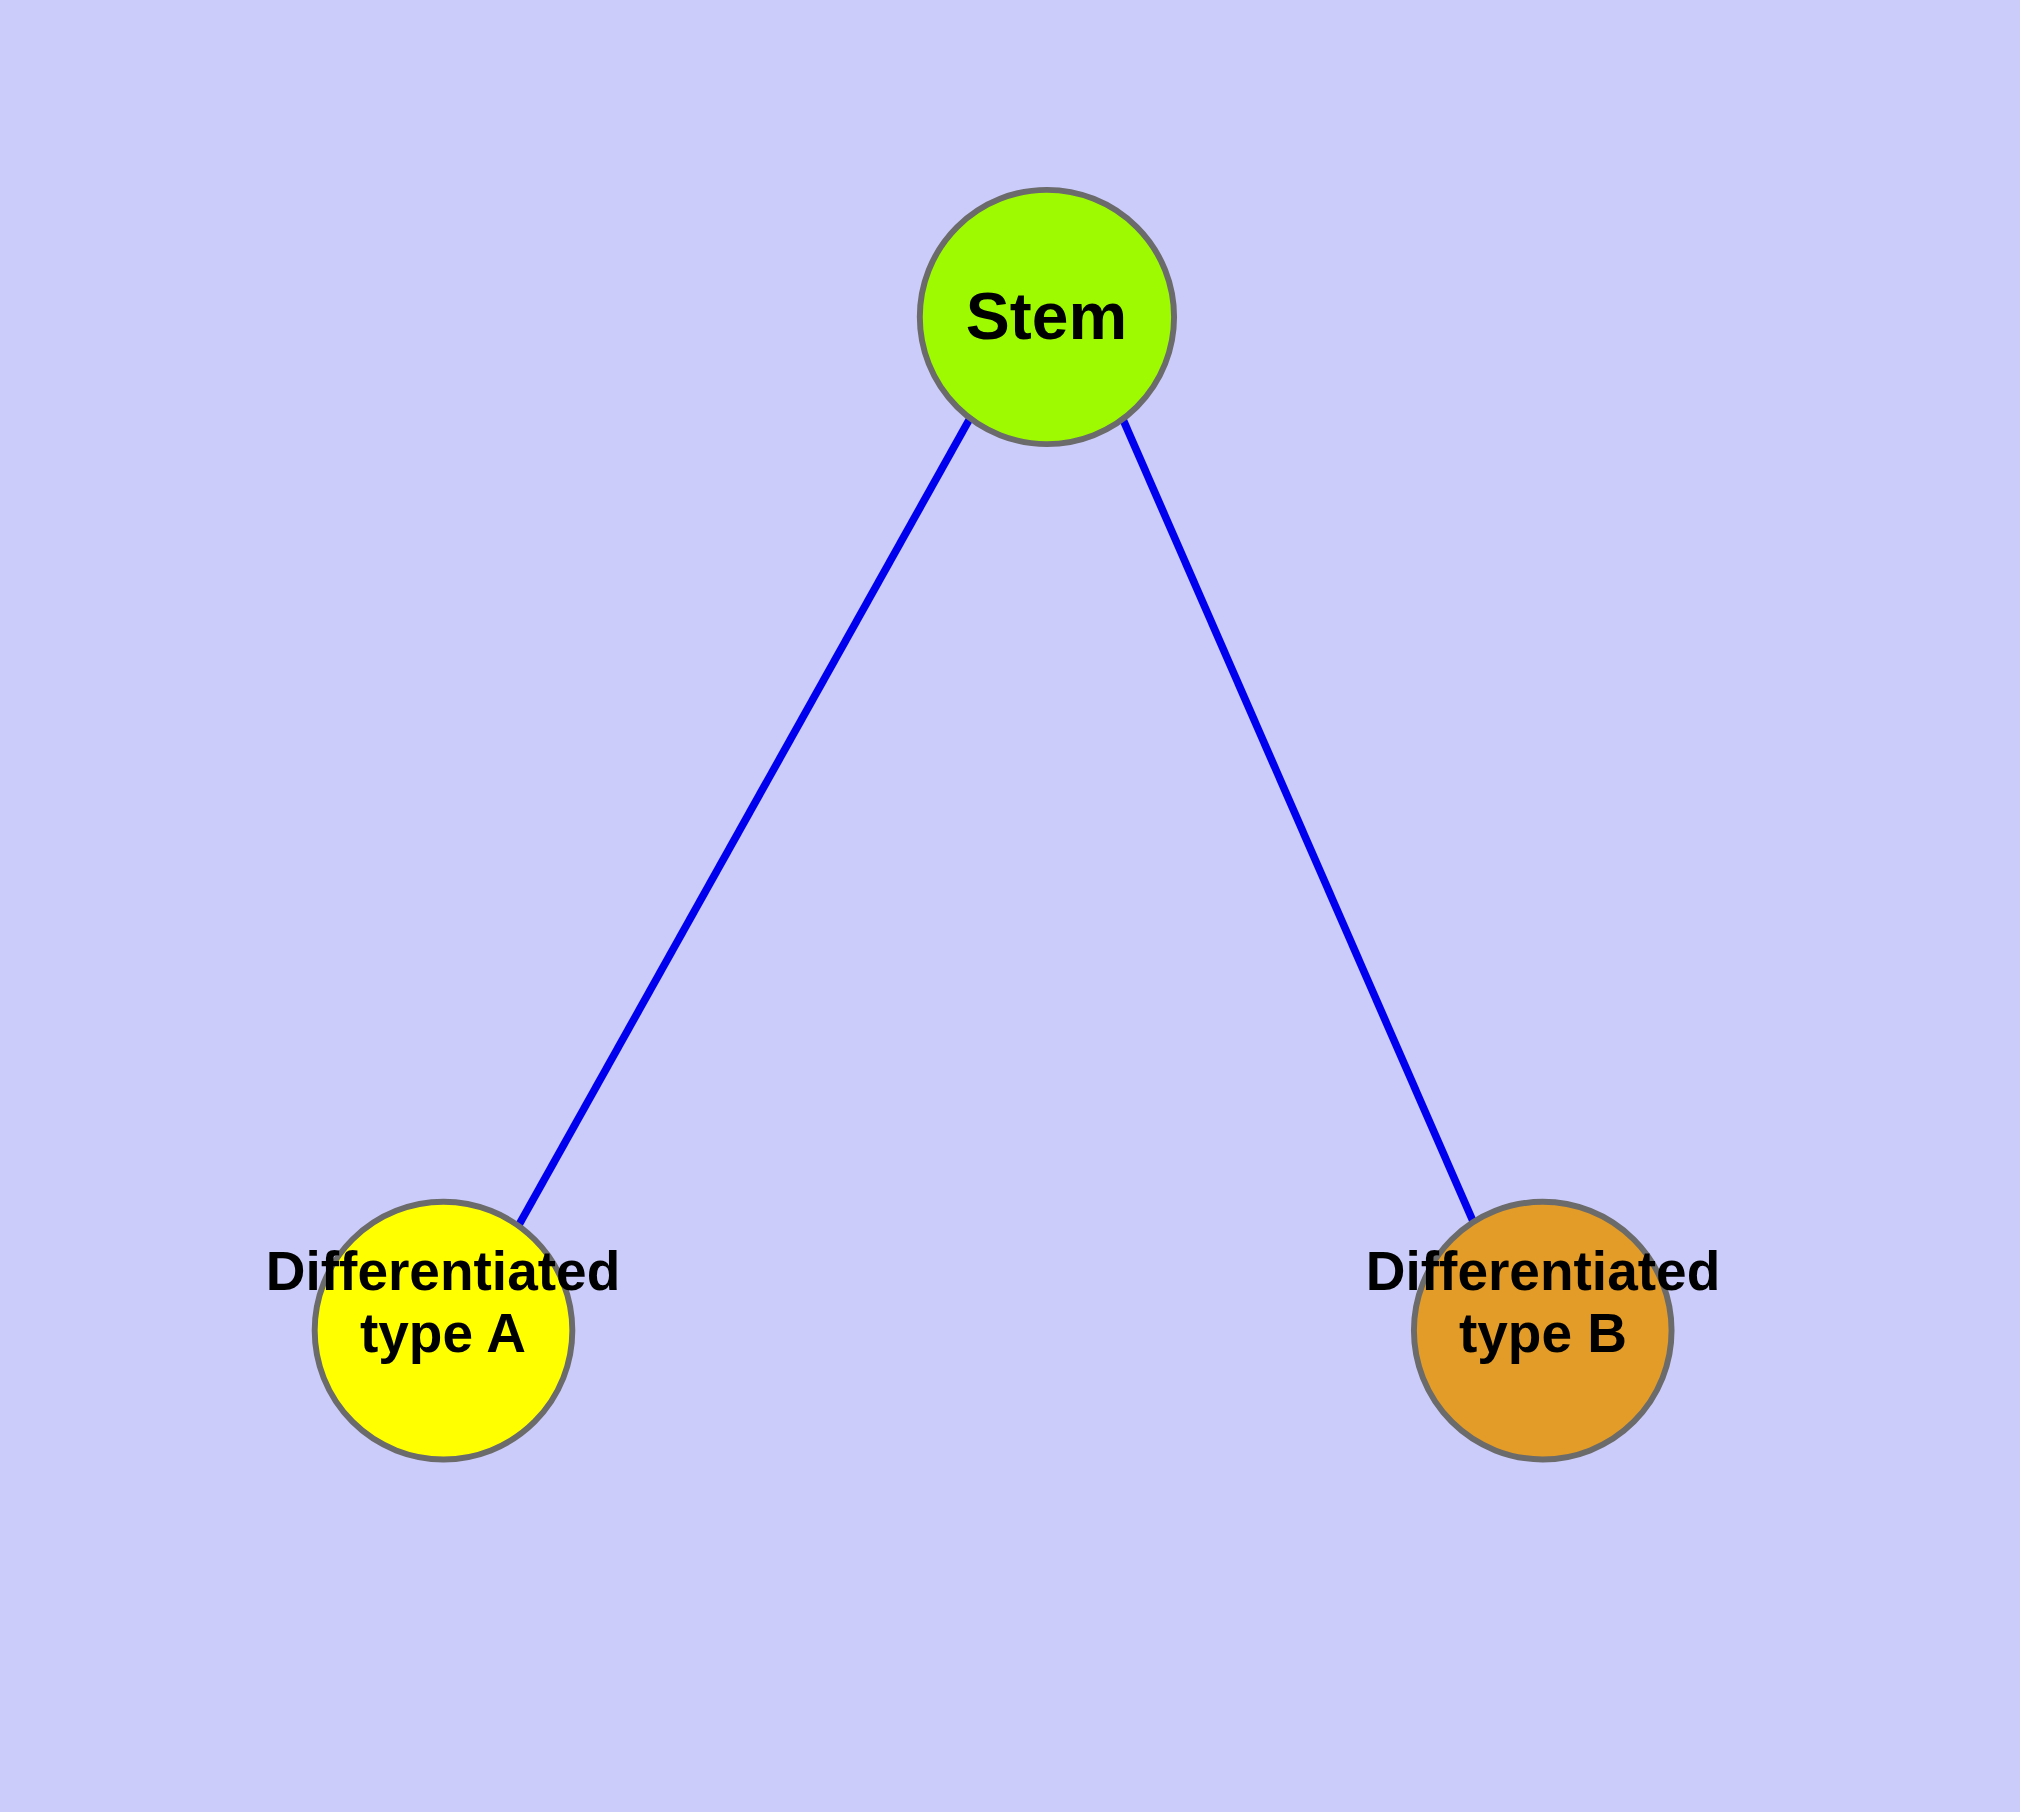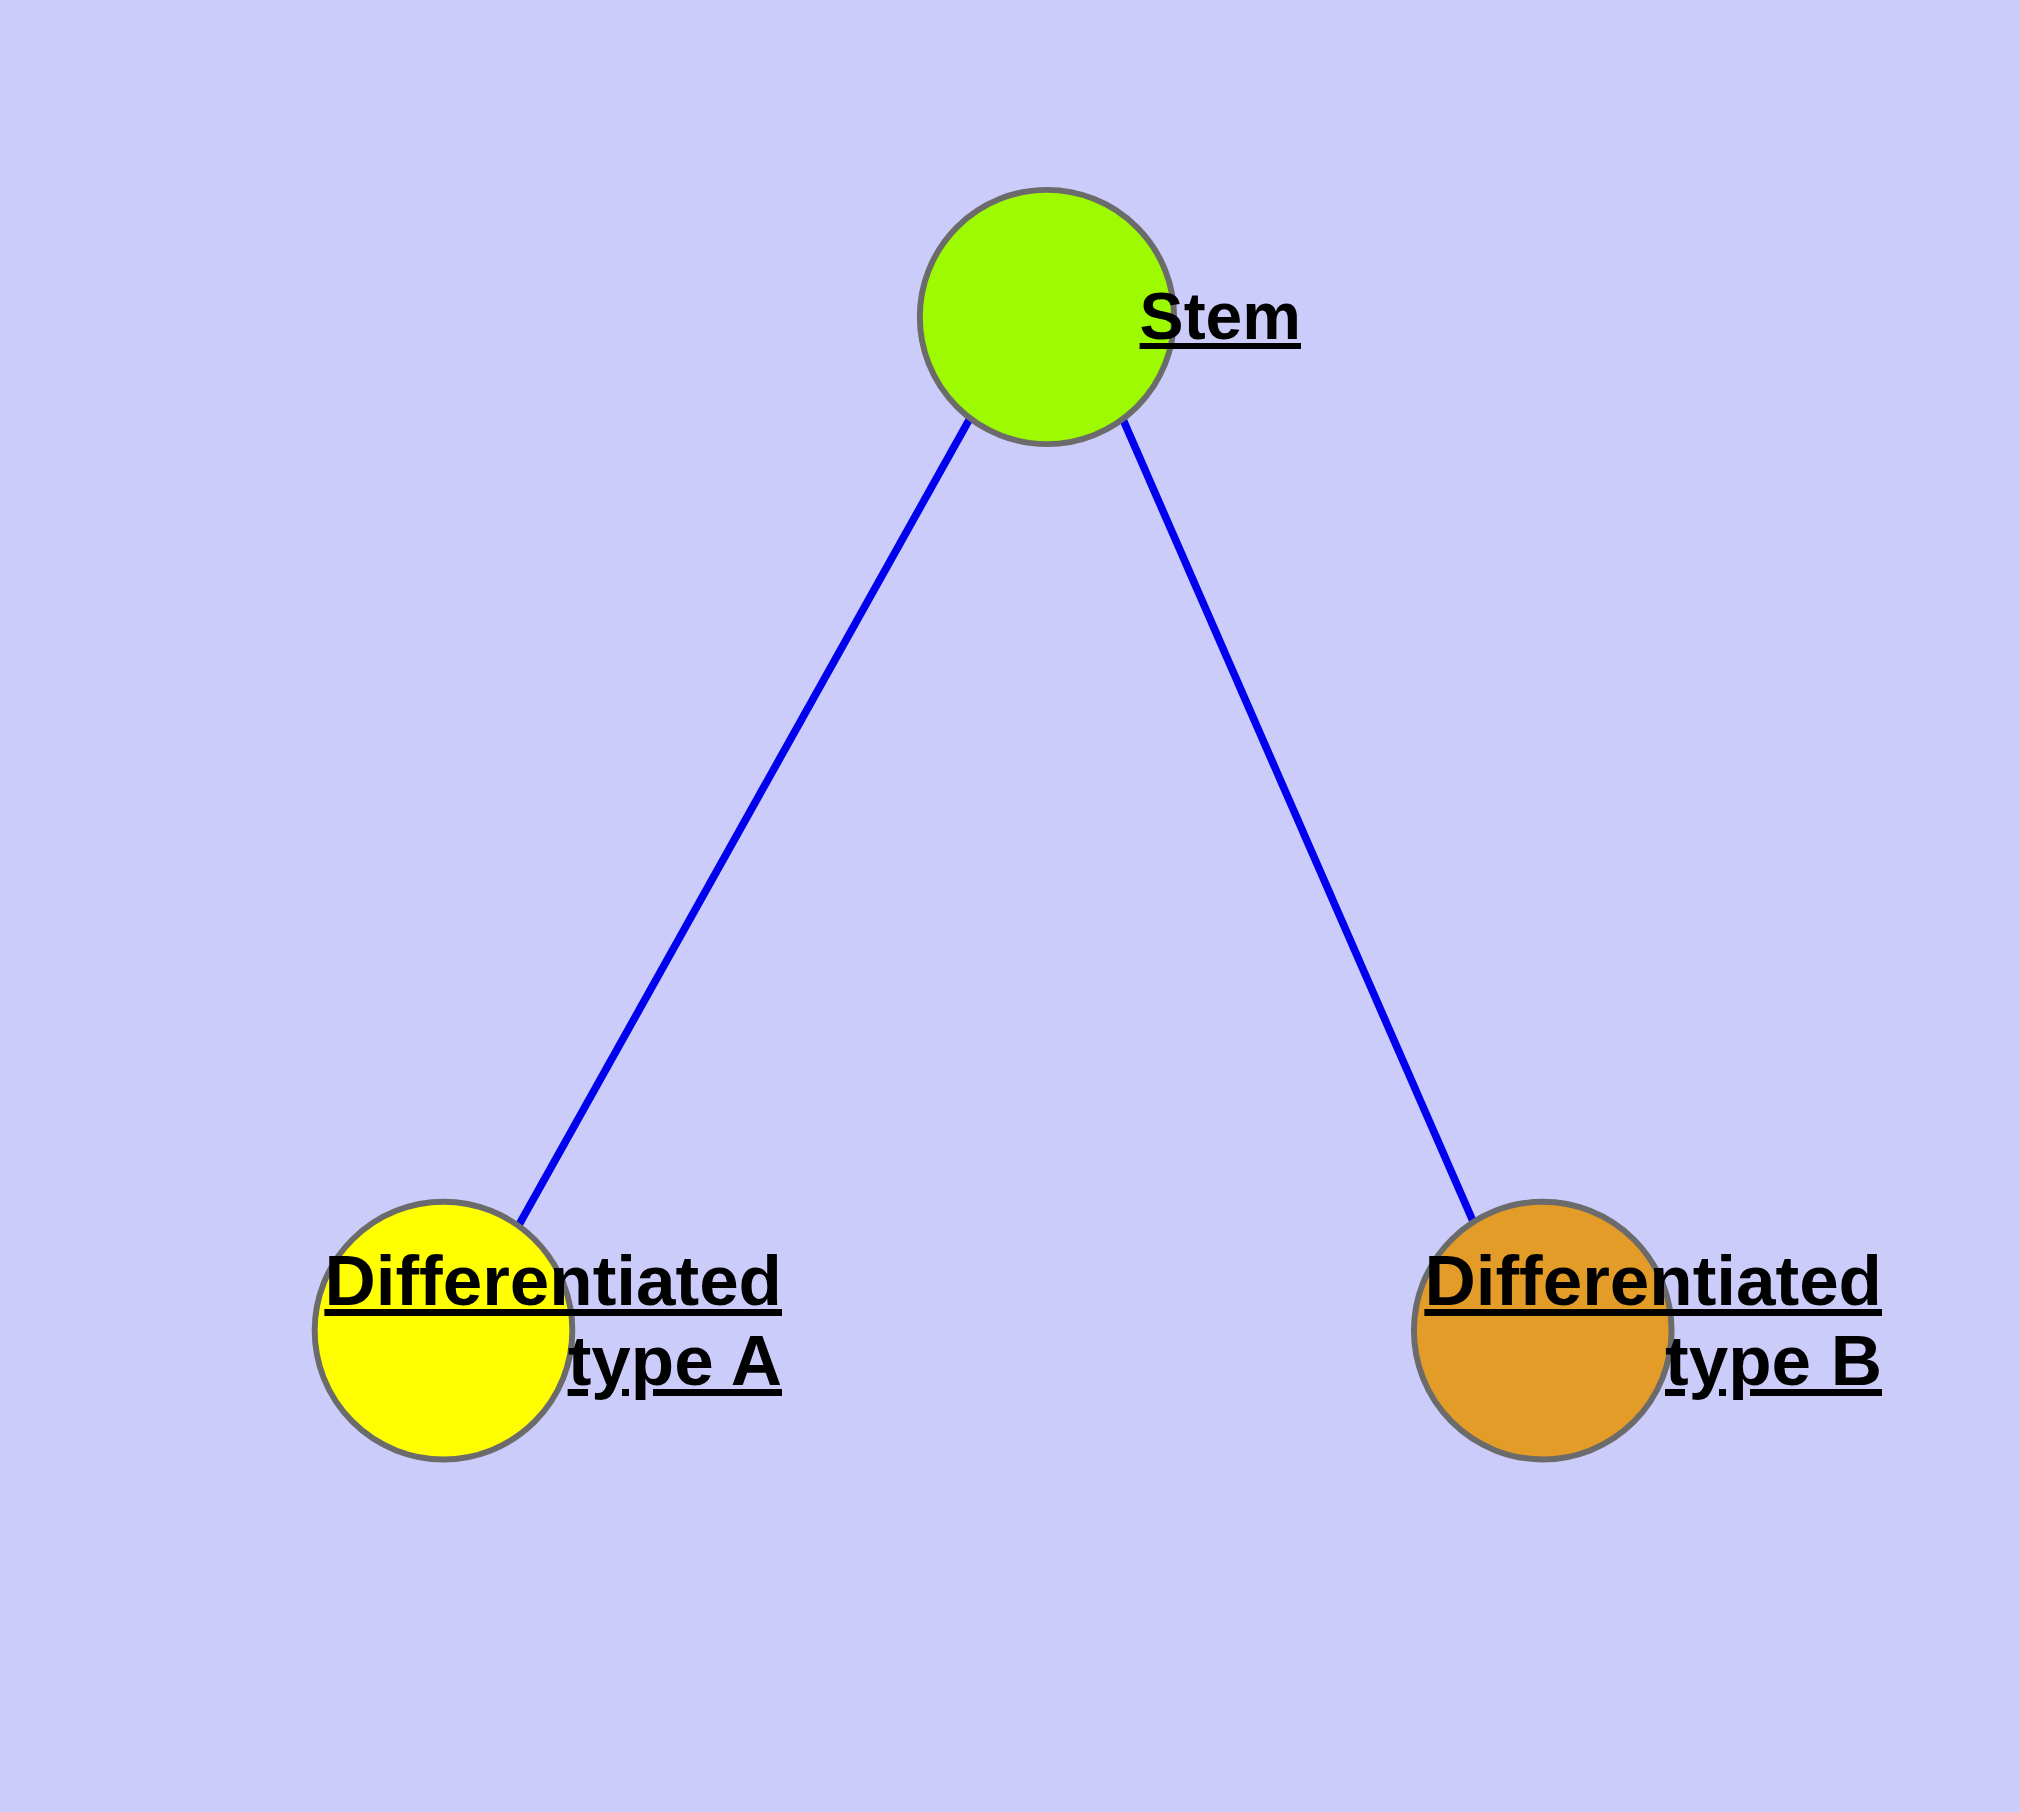"Stem" .node-label { text-align: right -> center; text-decoration: underline -> none }
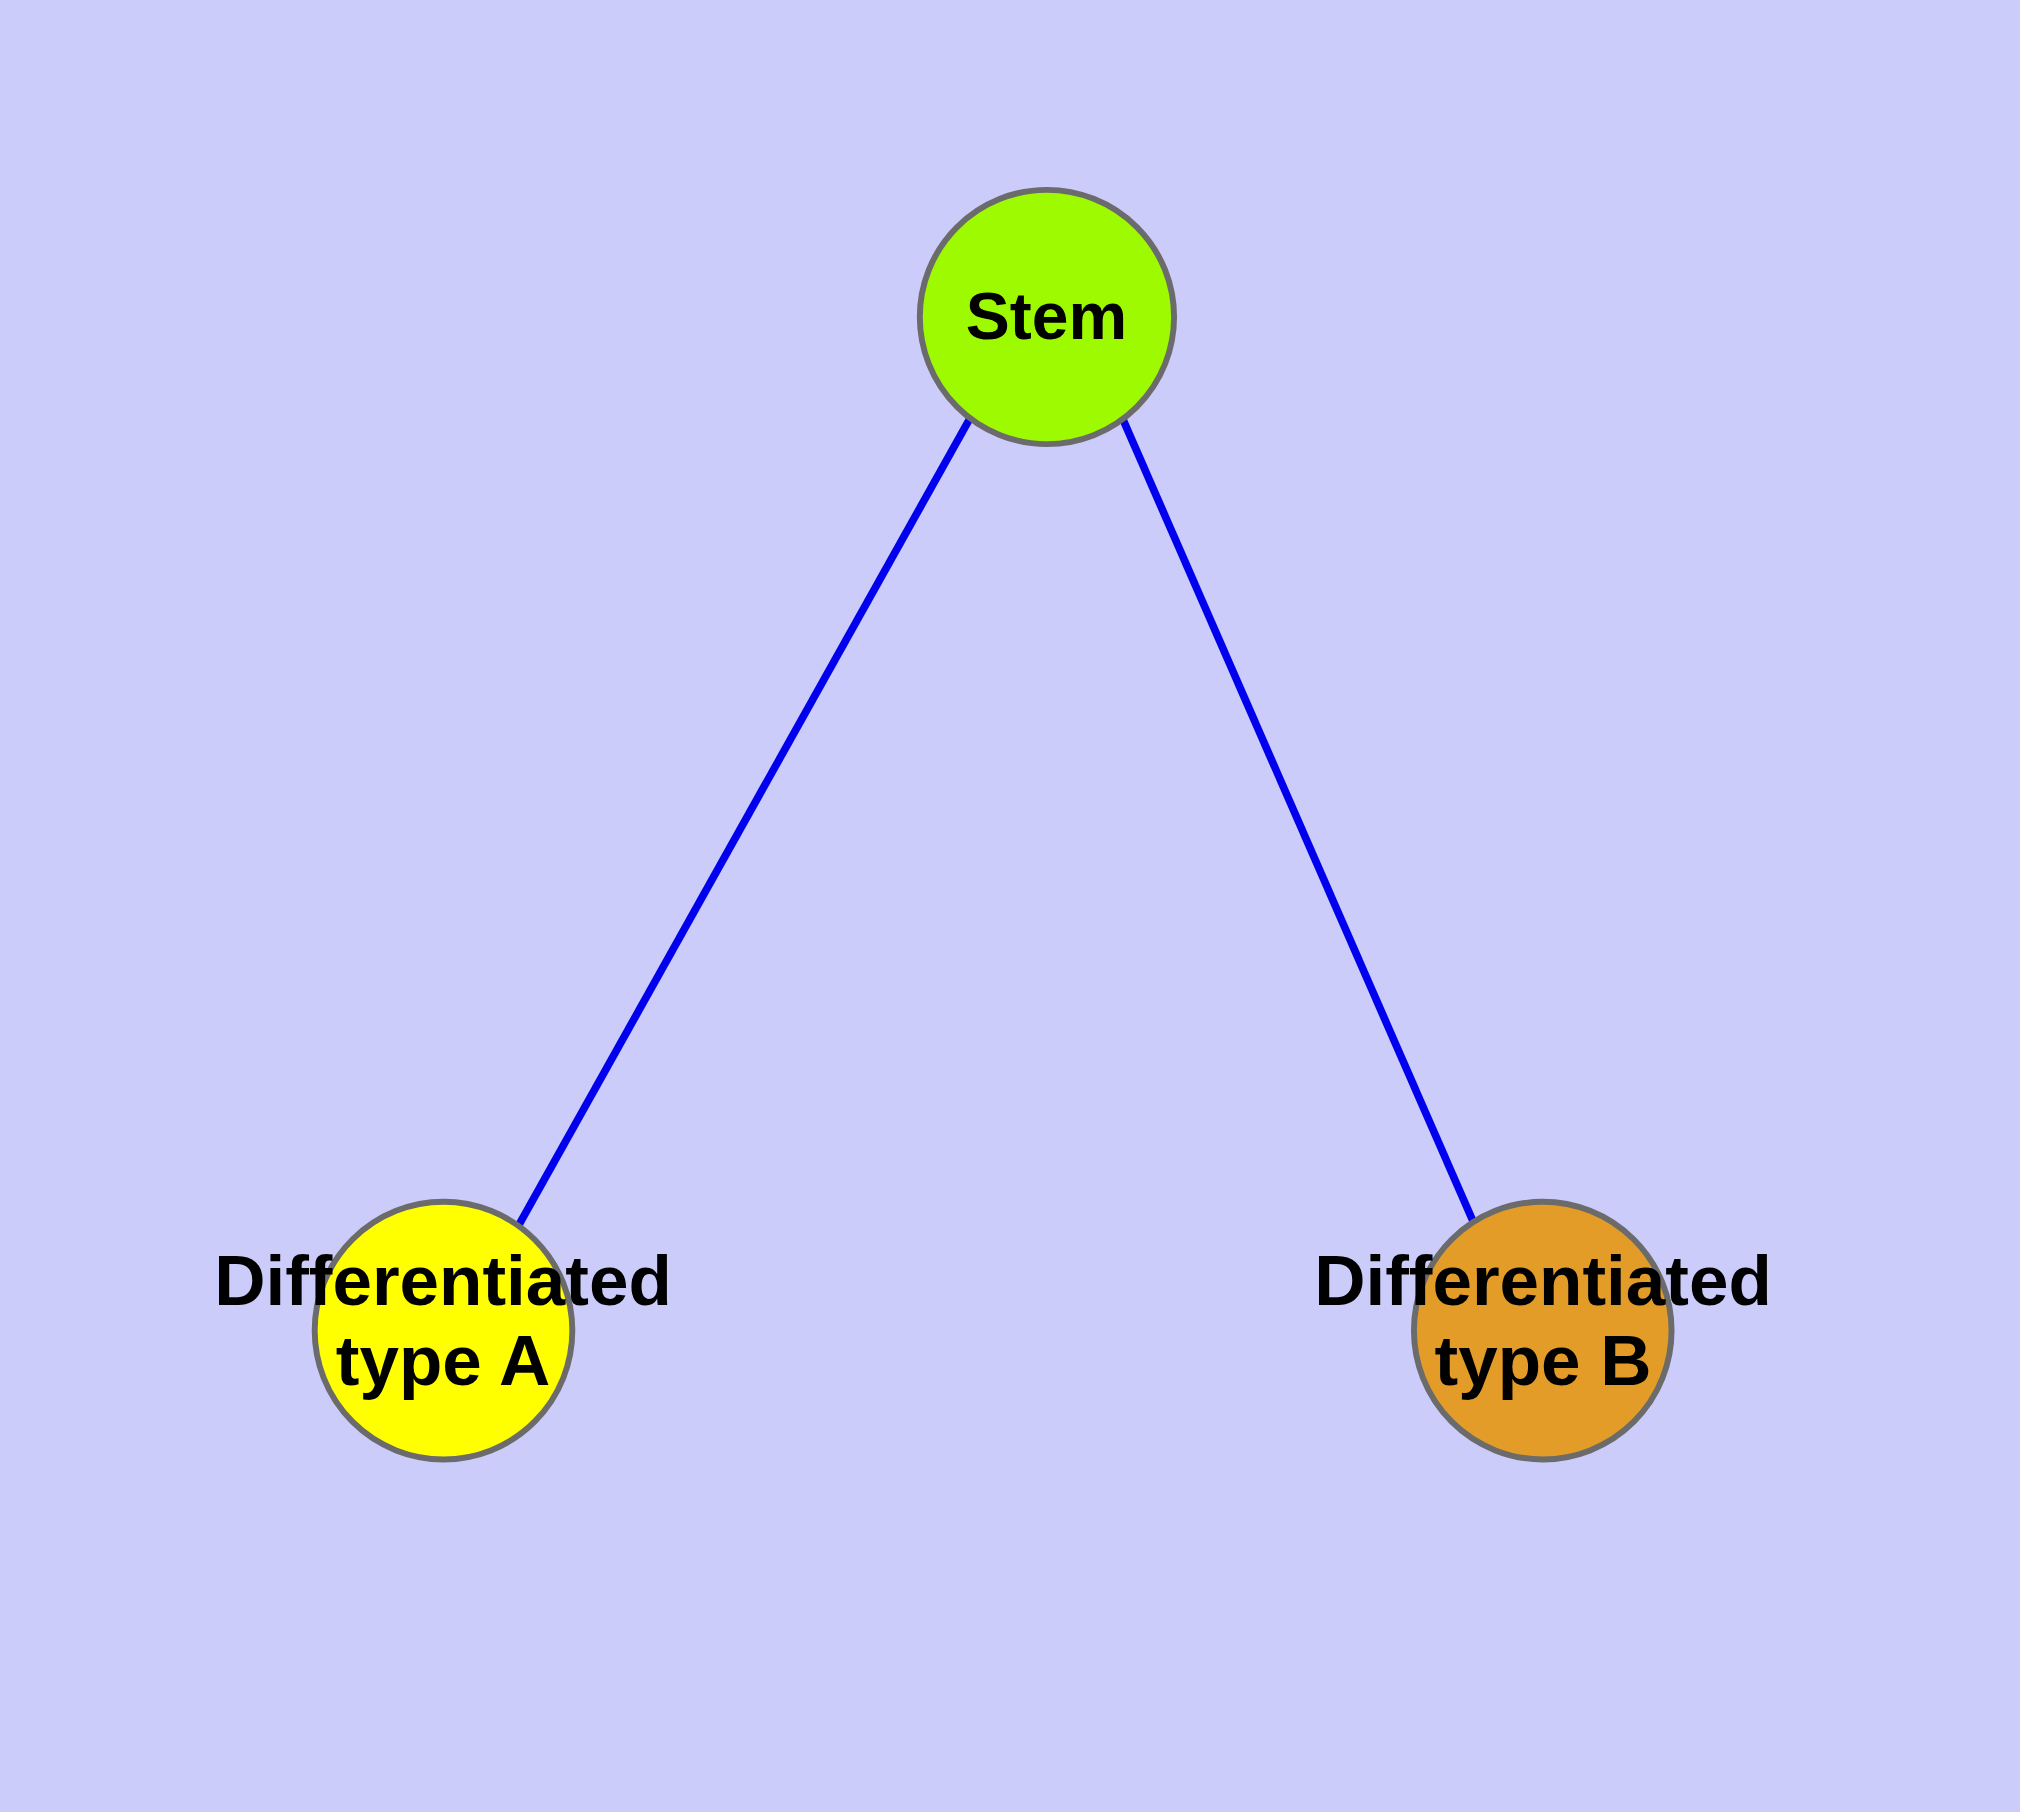"Differentiated" .label-diff { font-size: 71px -> 55px }
